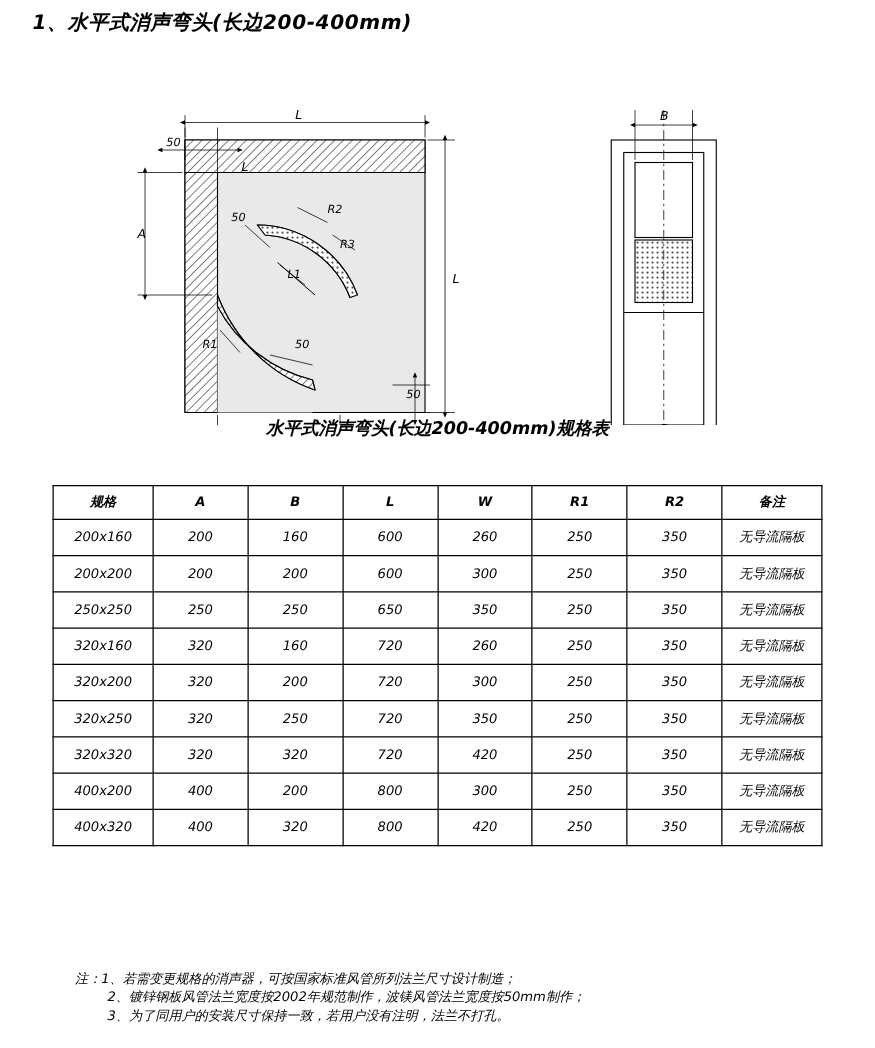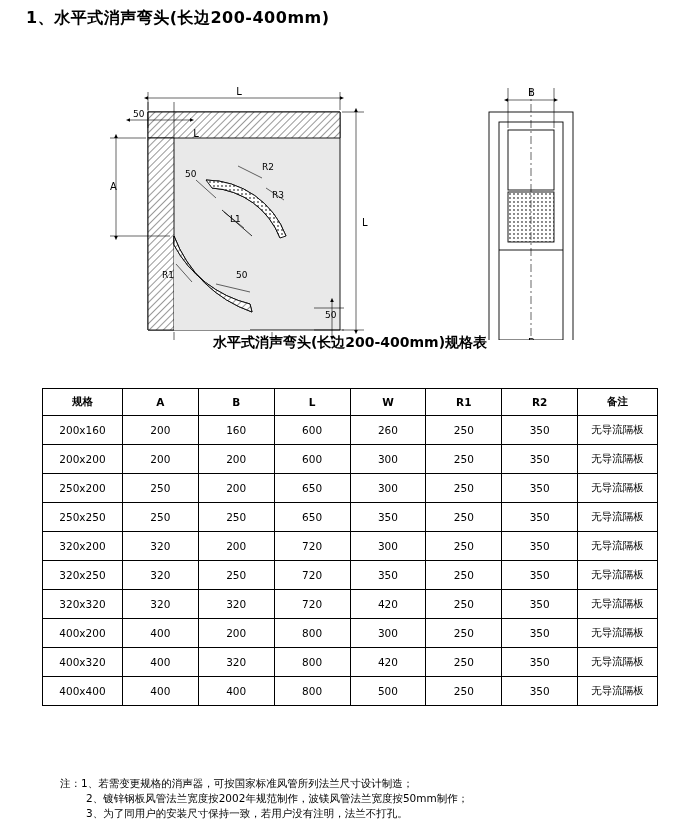"1、水平式消声弯头(长边200-400mm)" .page { font-style: none -> italic }
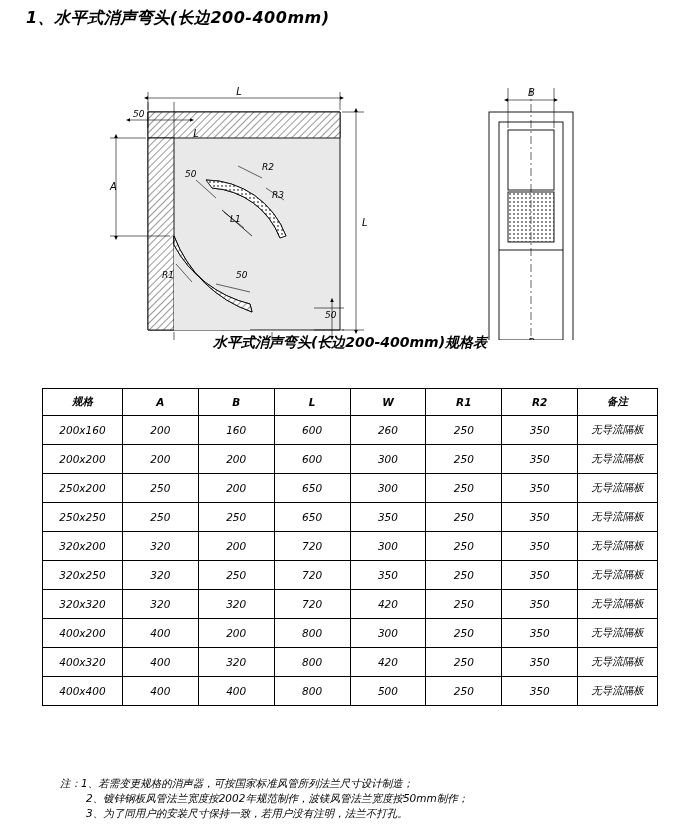"250x200" tr { html: <tr> <td>250x200</td> <td>250</td> <td>200</td> <td>650</td> <td>300</td> <td>250</td> <td>350</td> <td>无导流隔板</td> </tr> -> none }
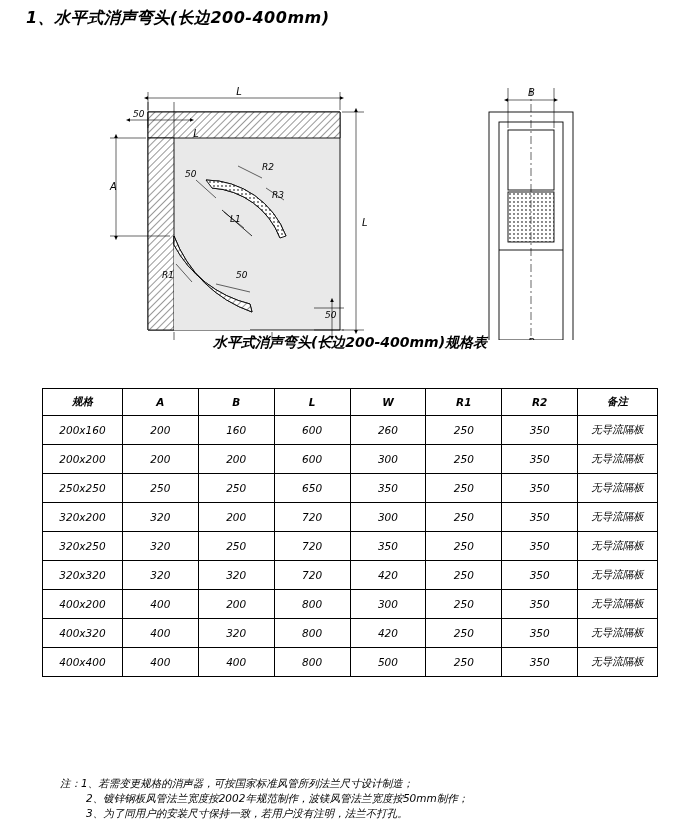"320x160" tr { html: none -> <tr> <td>320x160</td> <td>320</td> <td>160</td> <td>720</td> <td>260</td> <td>250</td> <td>350</td> <td>无导流隔板</td> </tr> }
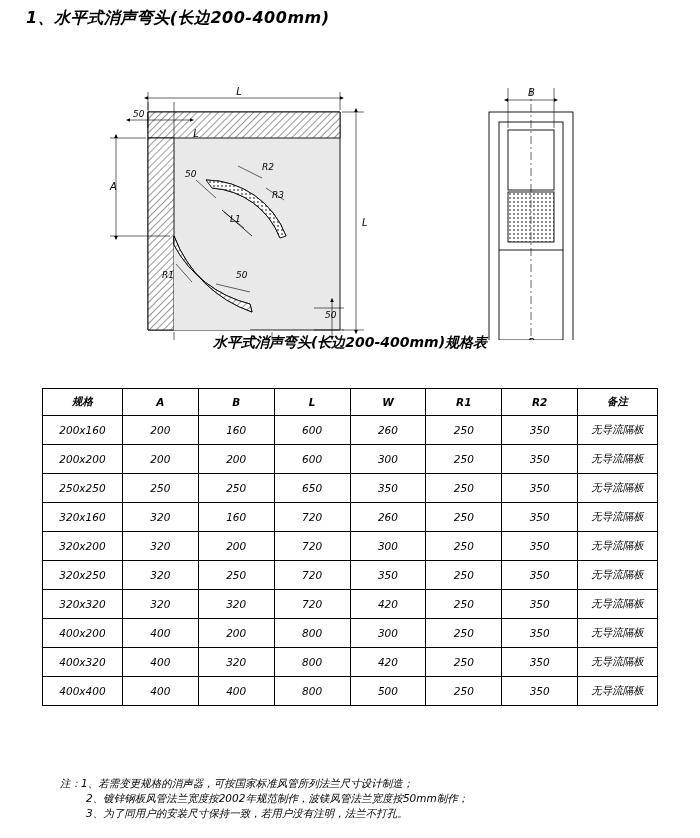"400x400" tr { html: <tr> <td>400x400</td> <td>400</td> <td>400</td> <td>800</td> <td>500</td> <td>250</td> <td>350</td> <td>无导流隔板</td> </tr> -> none }
